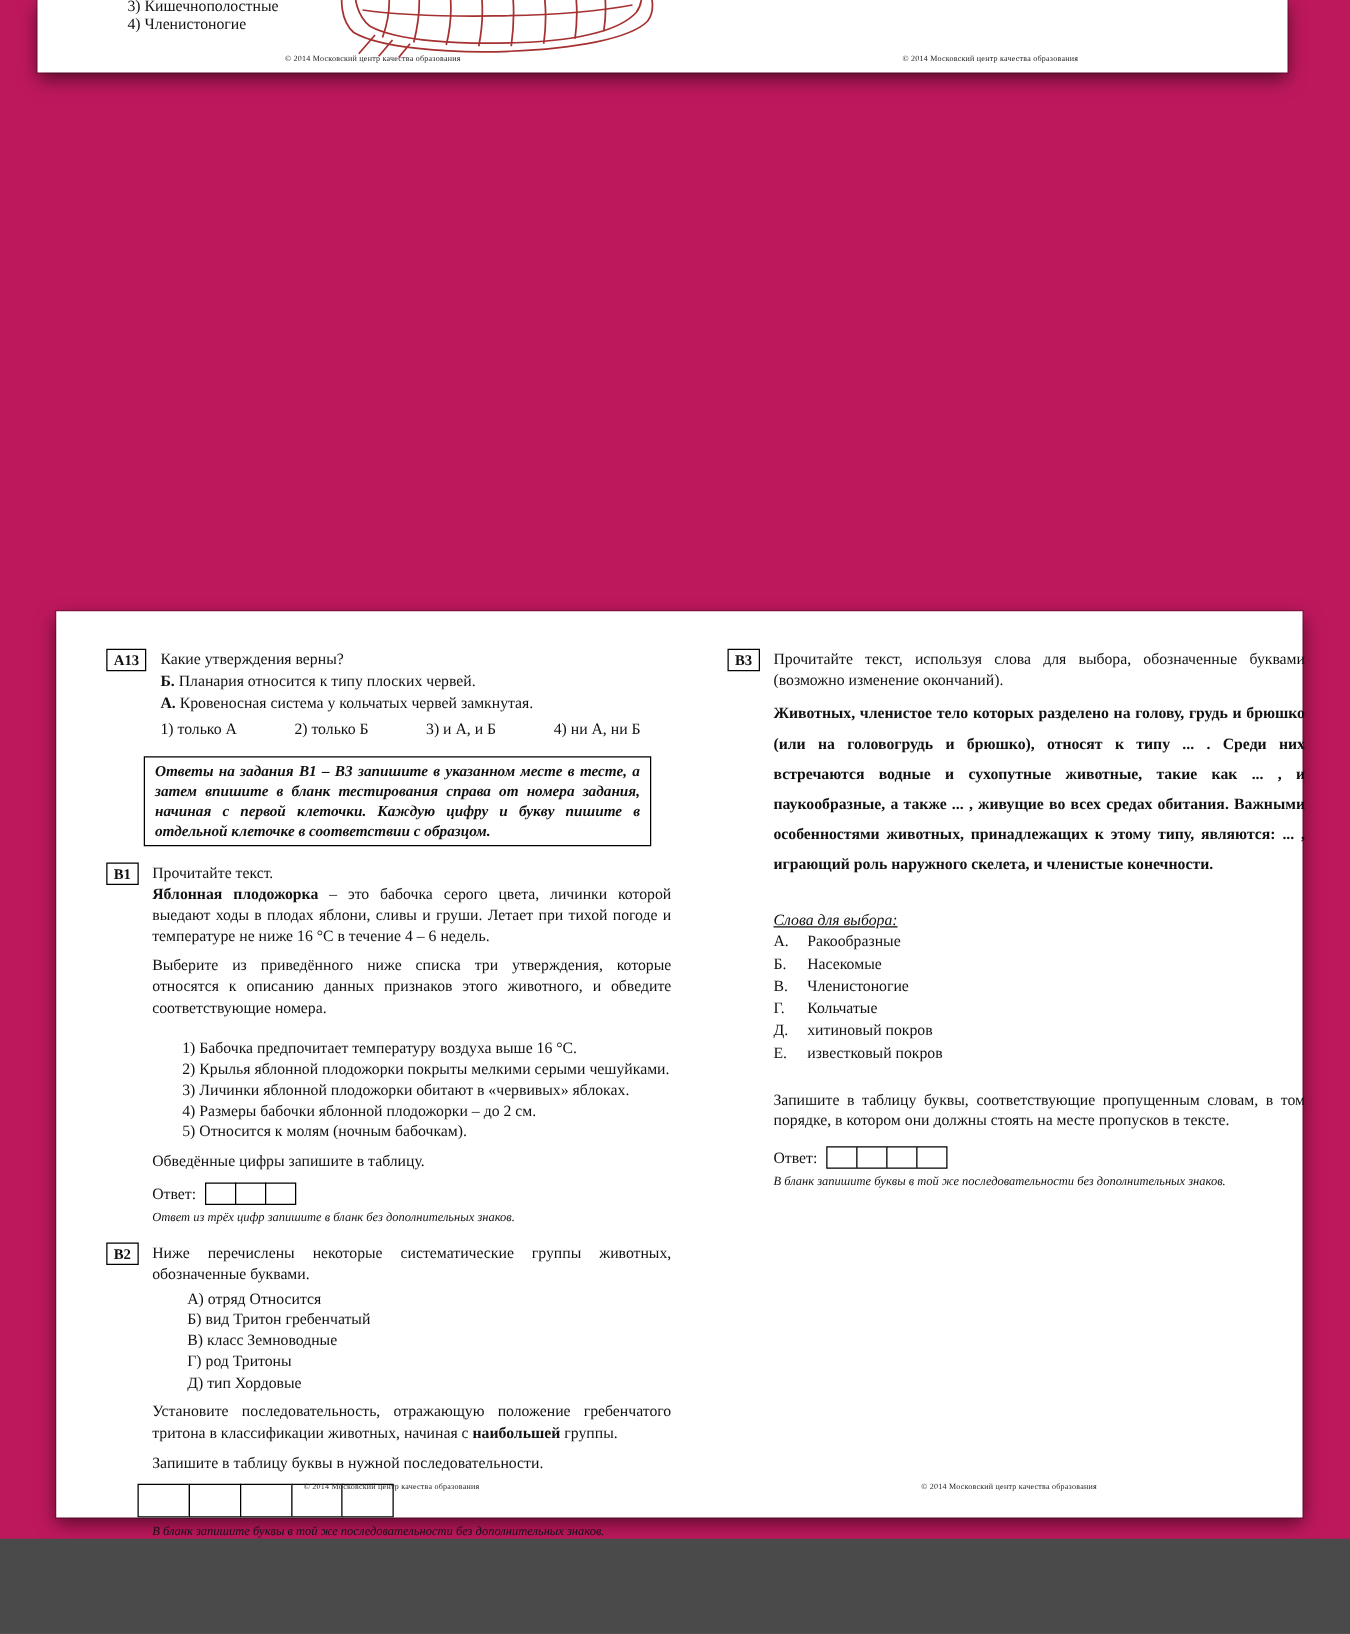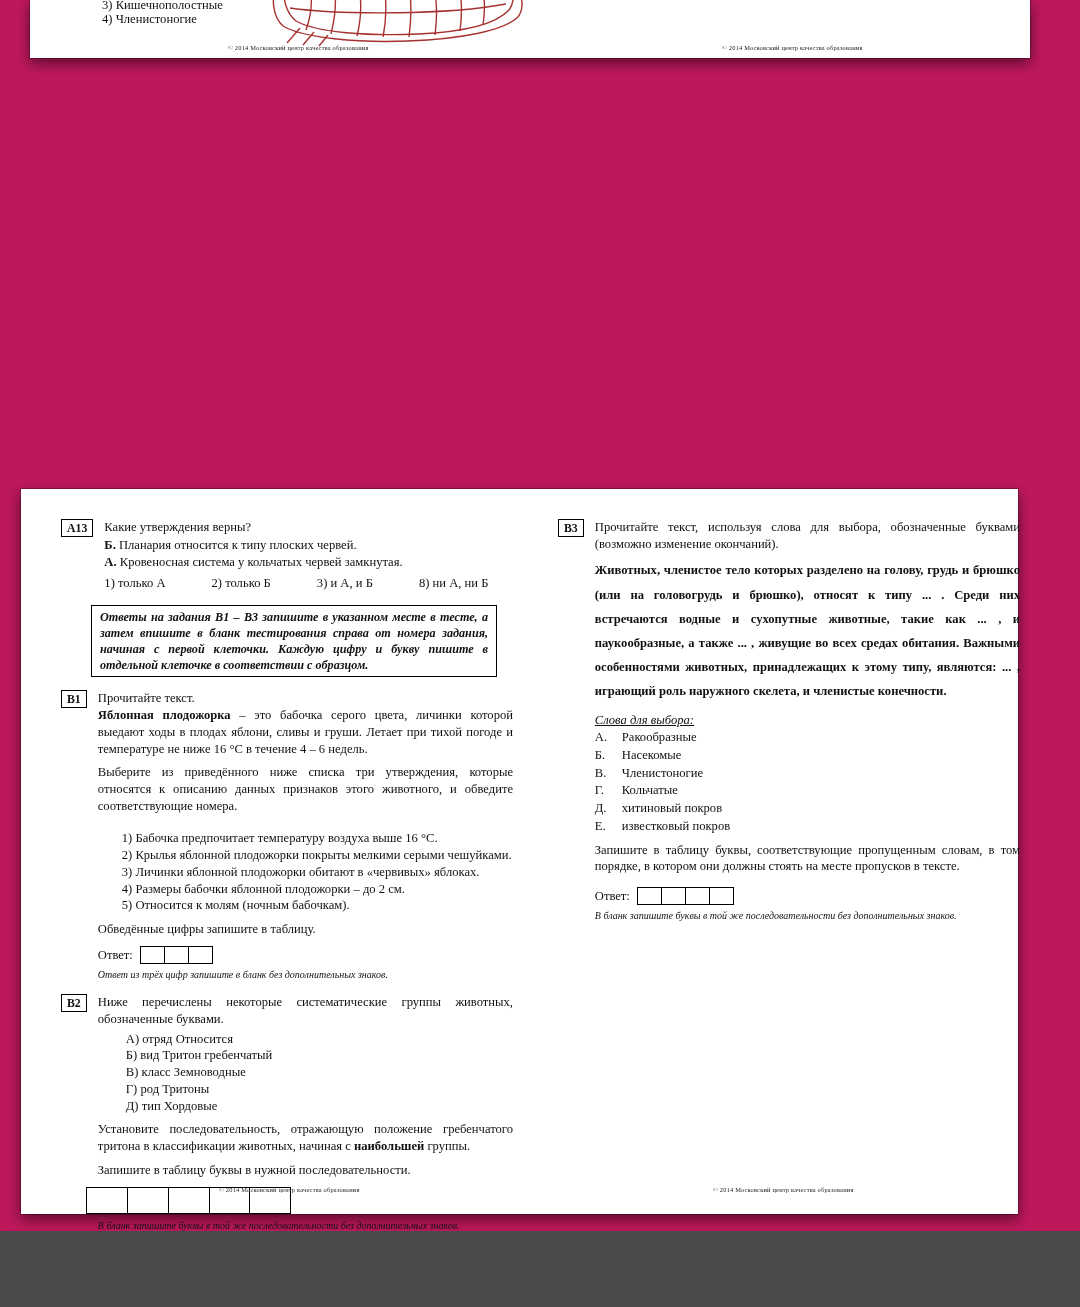"А13" .page-main { left: 21px -> 45px }
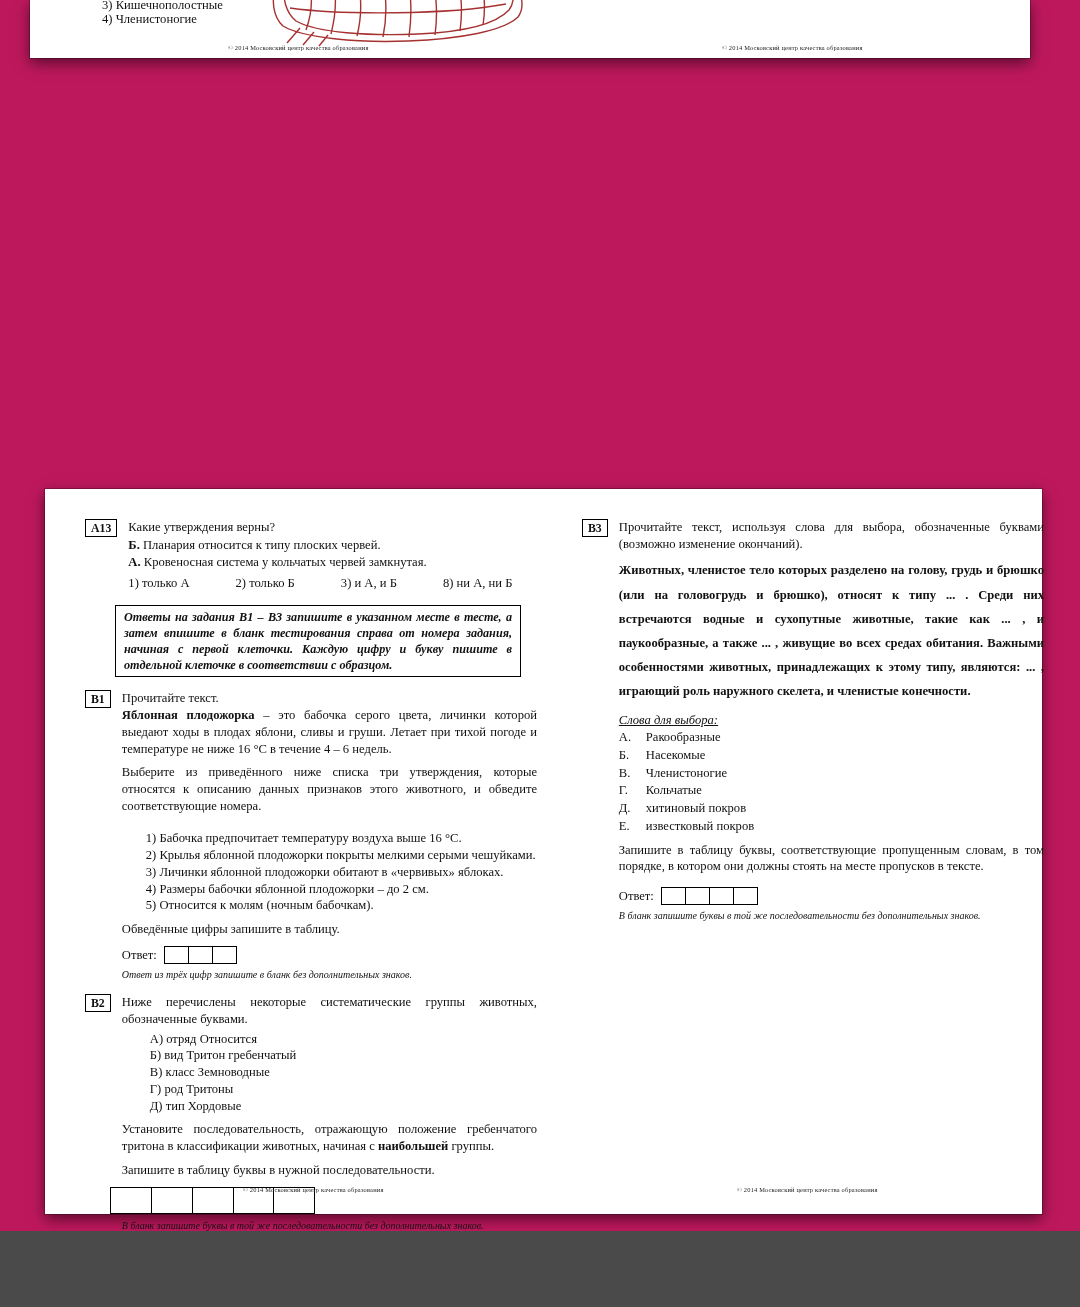"8) ни А, ни Б" span { text: 8 -> 4 }
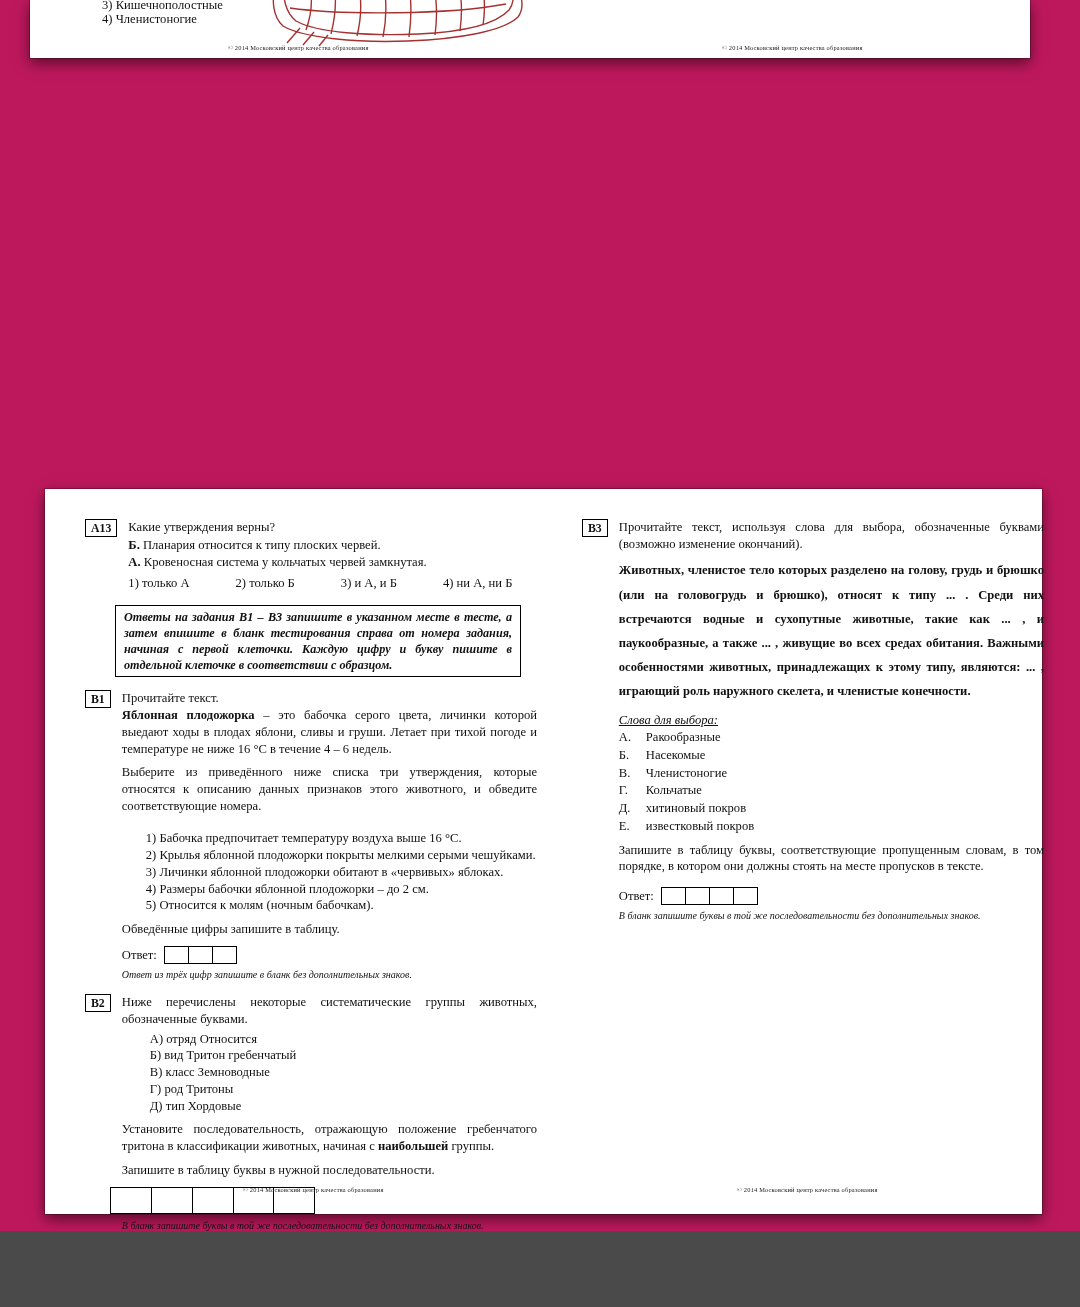"Слова для выбора:" .words-label { margin-top: 8px -> 24px }
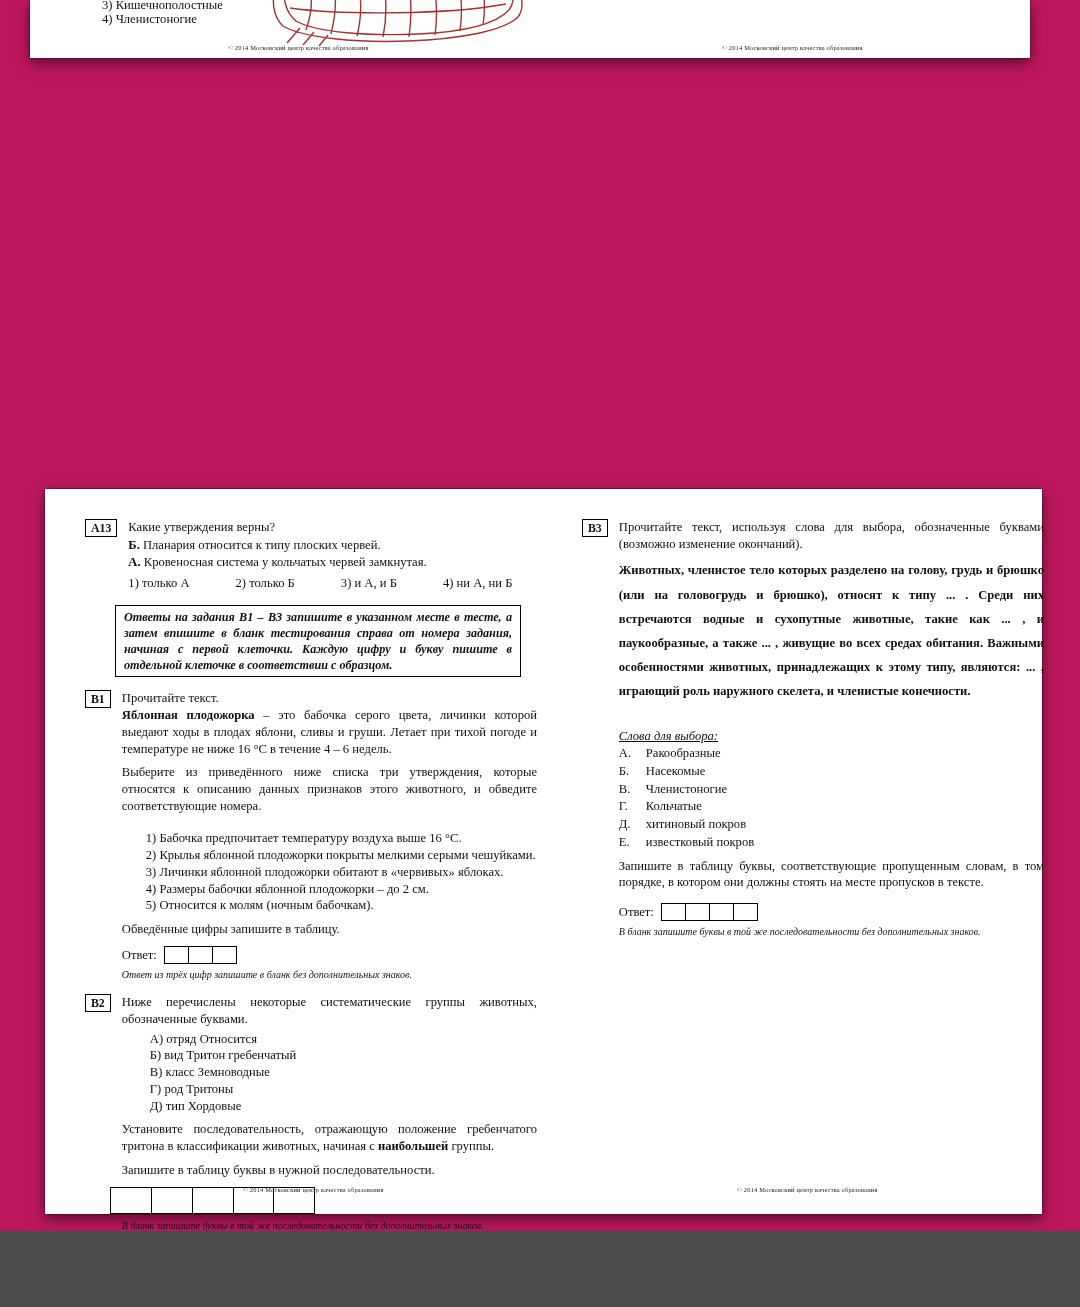"Запишите в таблицу буквы," div.just { margin-top: 7px -> 21px }
